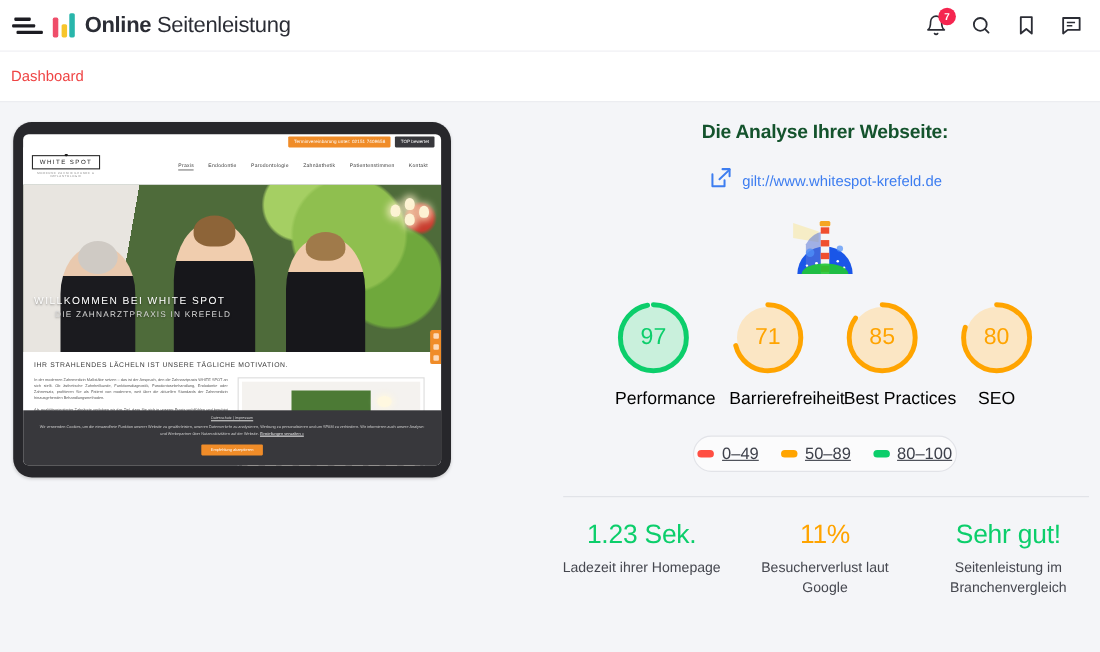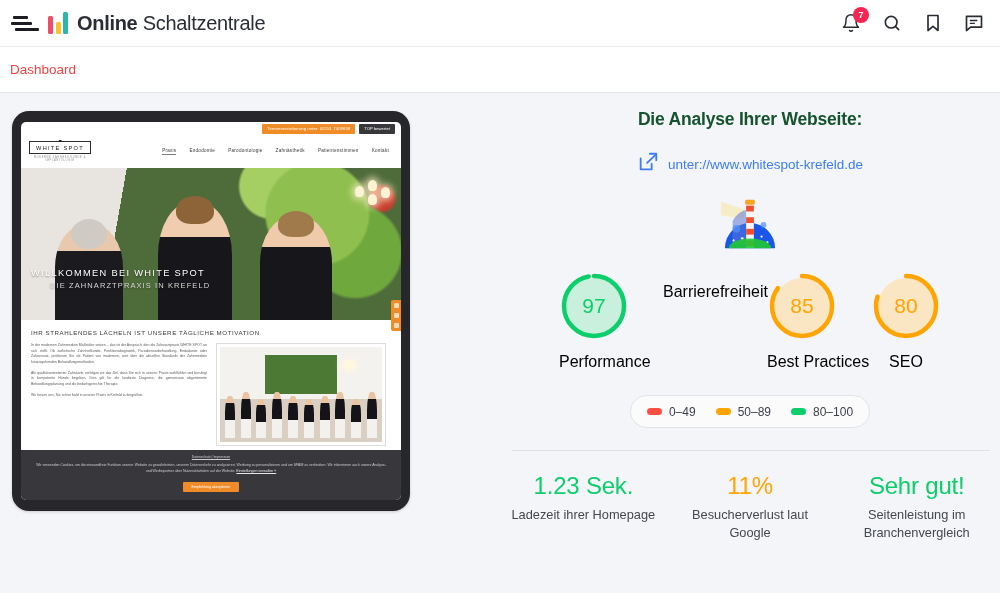"Schaltzentrale" span { text: Schaltzentrale -> Seitenleistung }
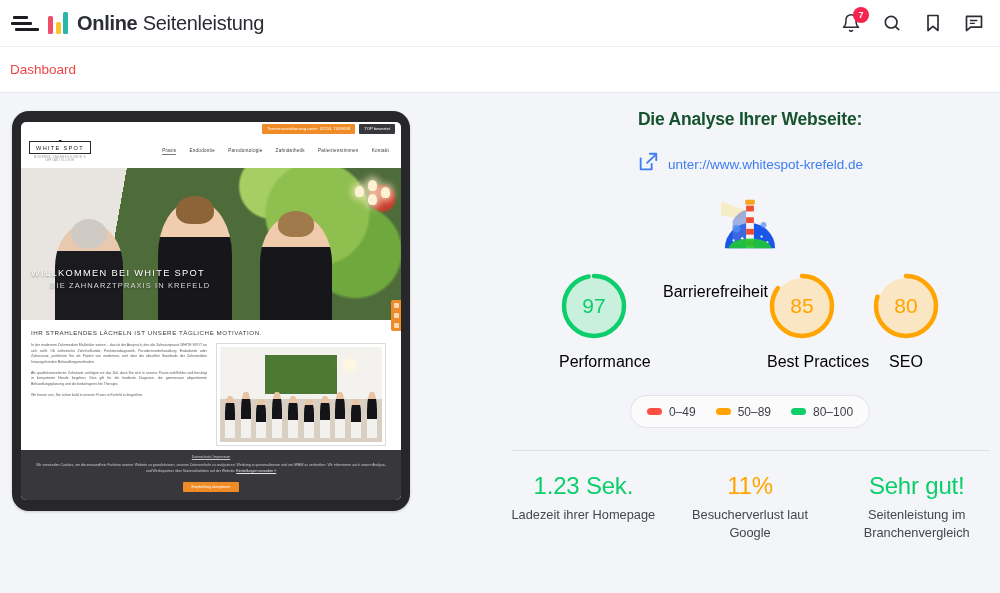"unter://www.whitespot-krefeld.de" a { text: unter://www.whitespot-krefeld.de -> gilt://www.whitespot-krefeld.de }
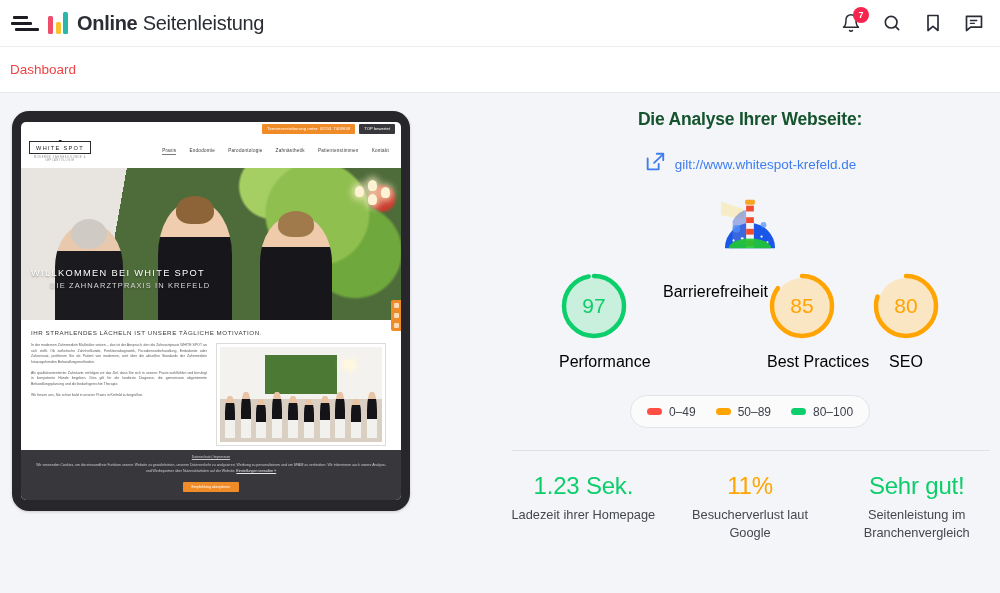"WILLKOMMEN BEI WHITE SPOT" .tablet { height: 400px -> 323px }
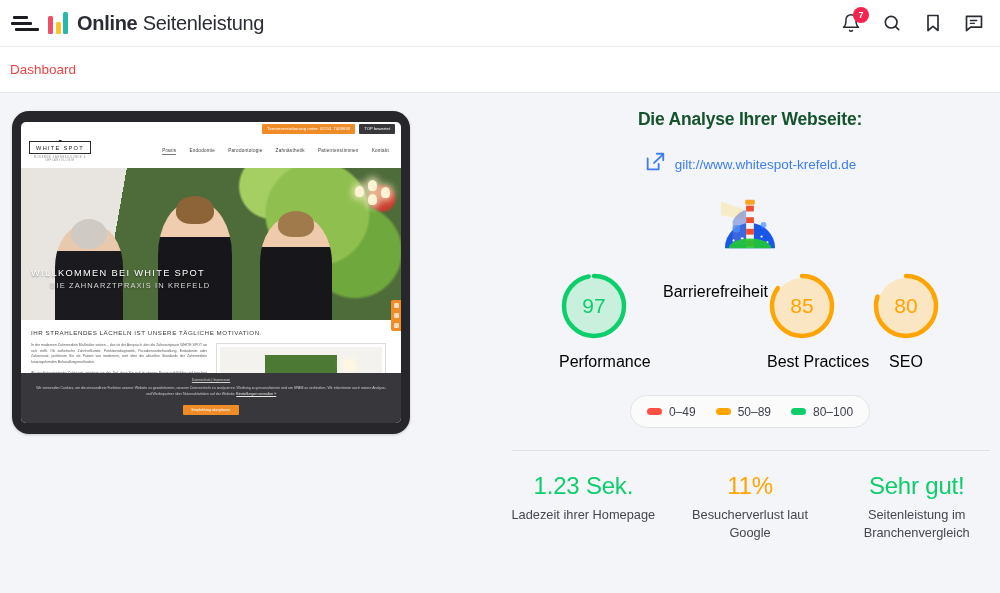"71" div.ring { html: none -> <div> <svg> <circle></circle> <circle></circle> </svg> <div>71</div> </div> }
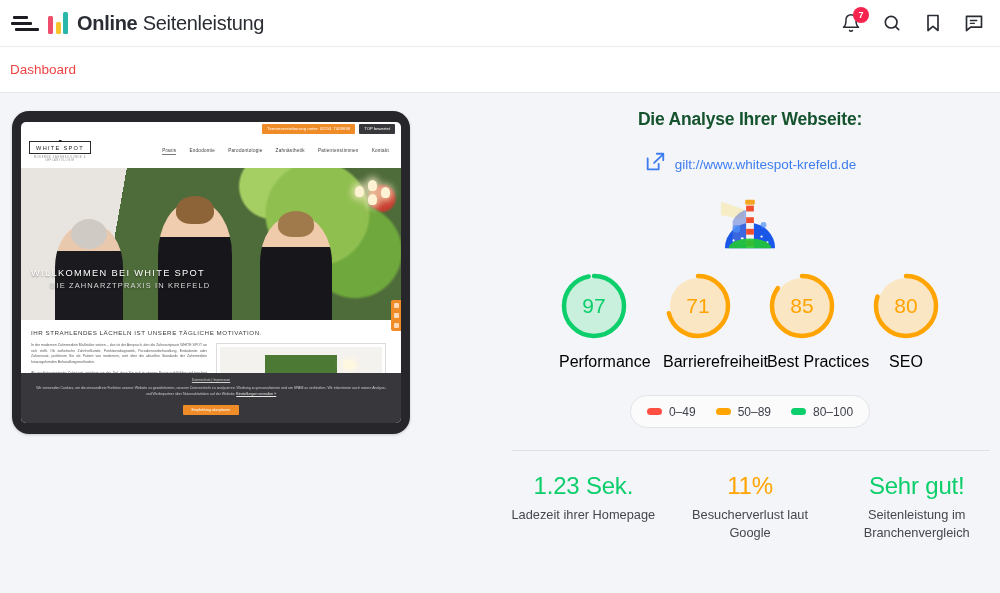"0–49" .leg span { font-size: 12px -> 15px; text-decoration: none -> underline }
